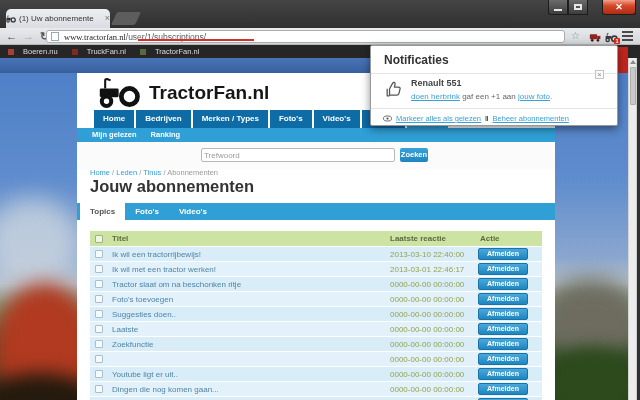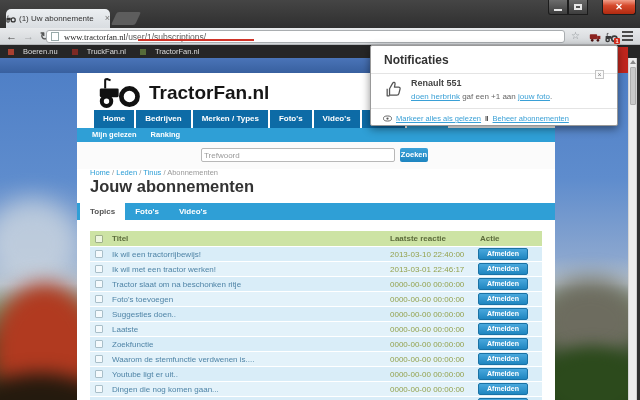"Waarom de stemfunctie verdwenen is...." a.c-title { html: <a>Waarom de stemfunctie verdwenen is....</a> -> none }
